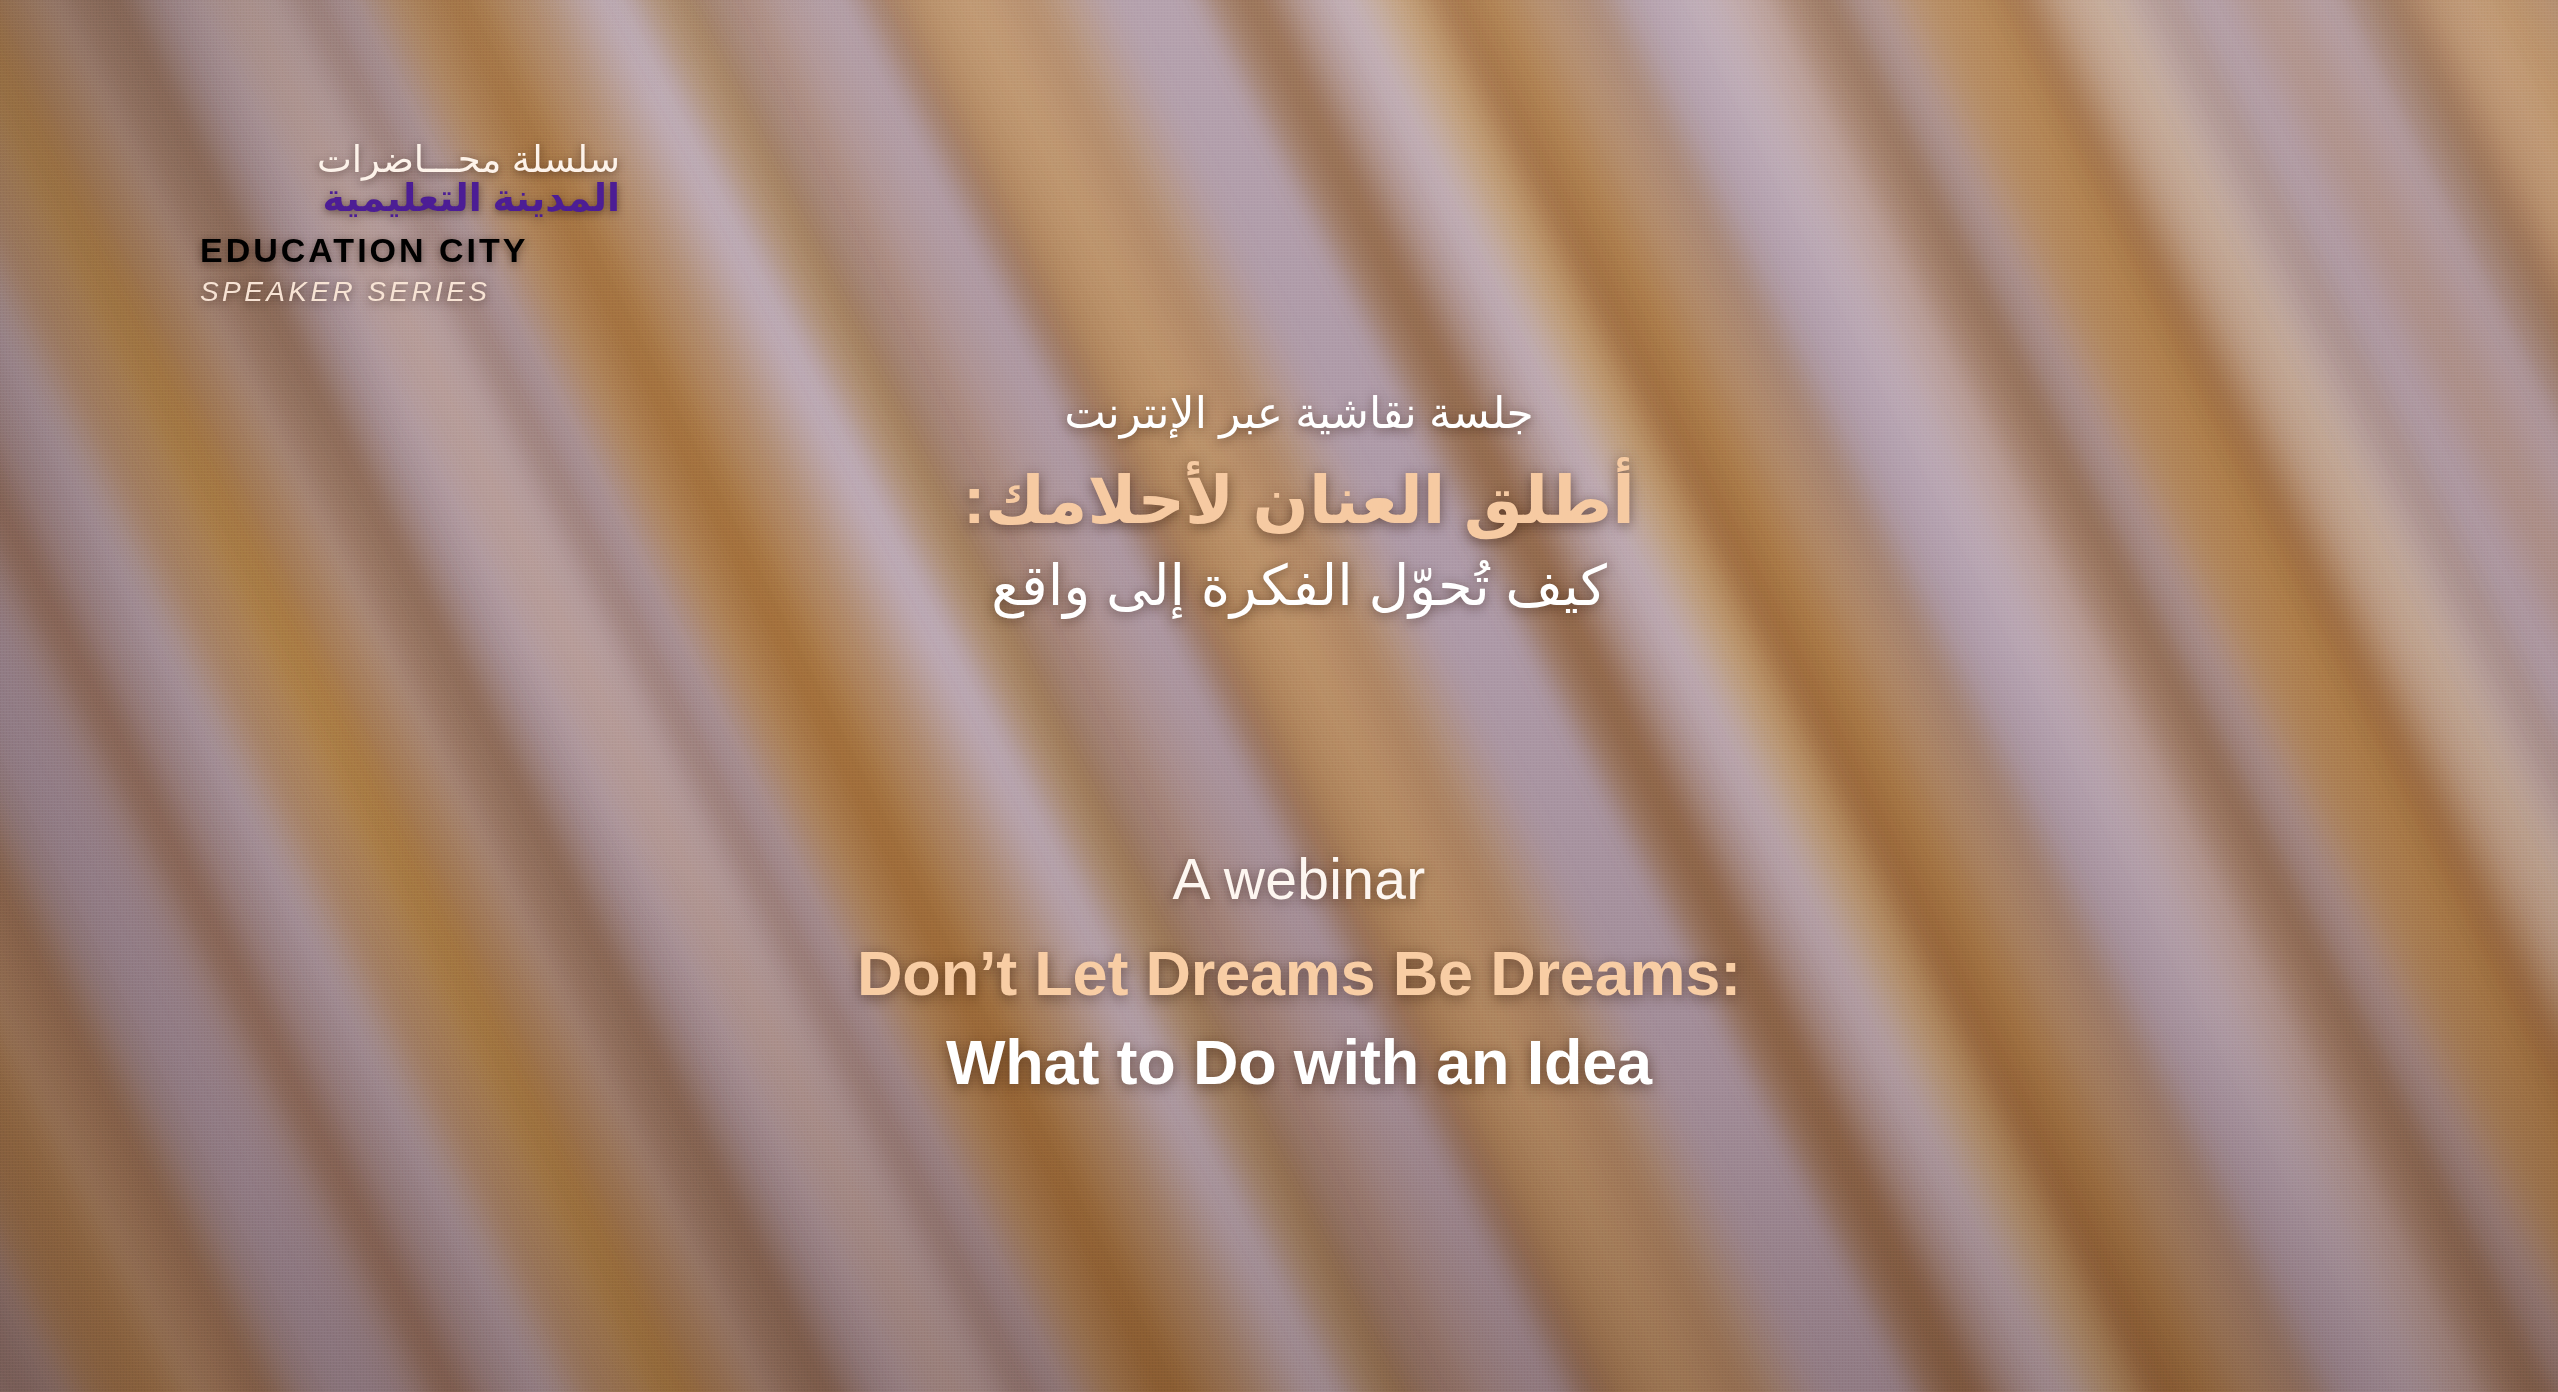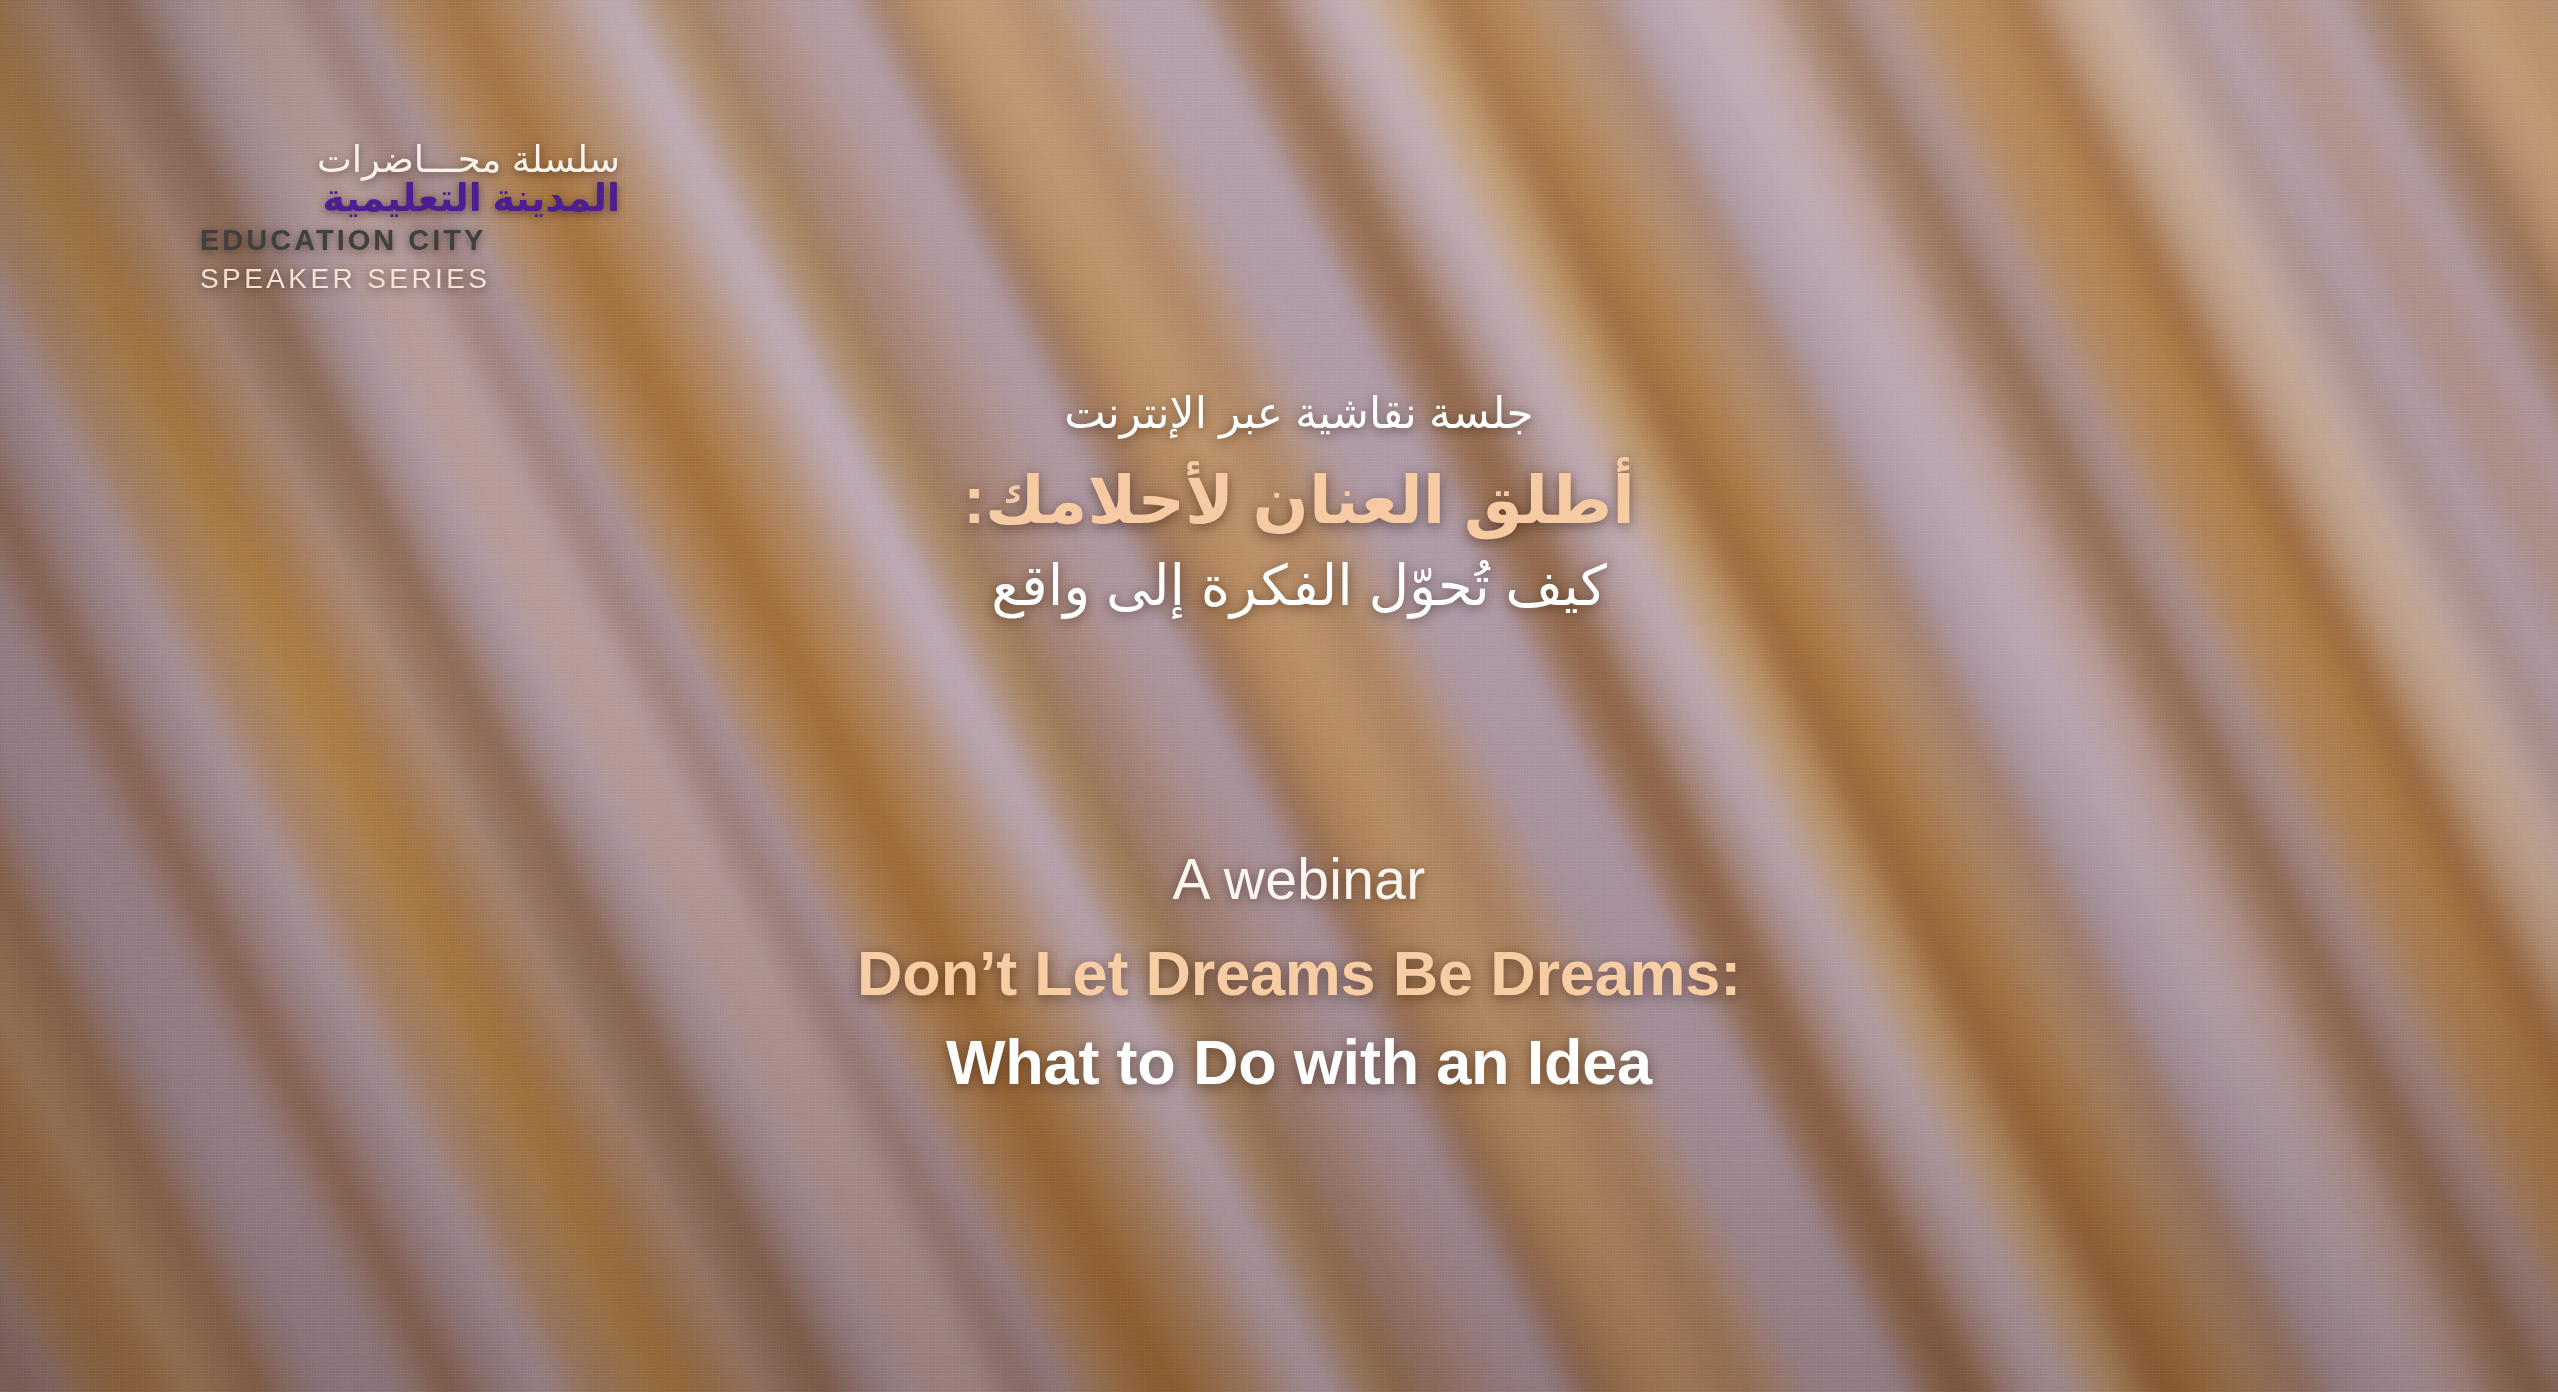"EDUCATION CITY" .logo-en-1 { color: #404040 -> #000000; font-size: 29px -> 34px; margin-top: 4px -> 11px }
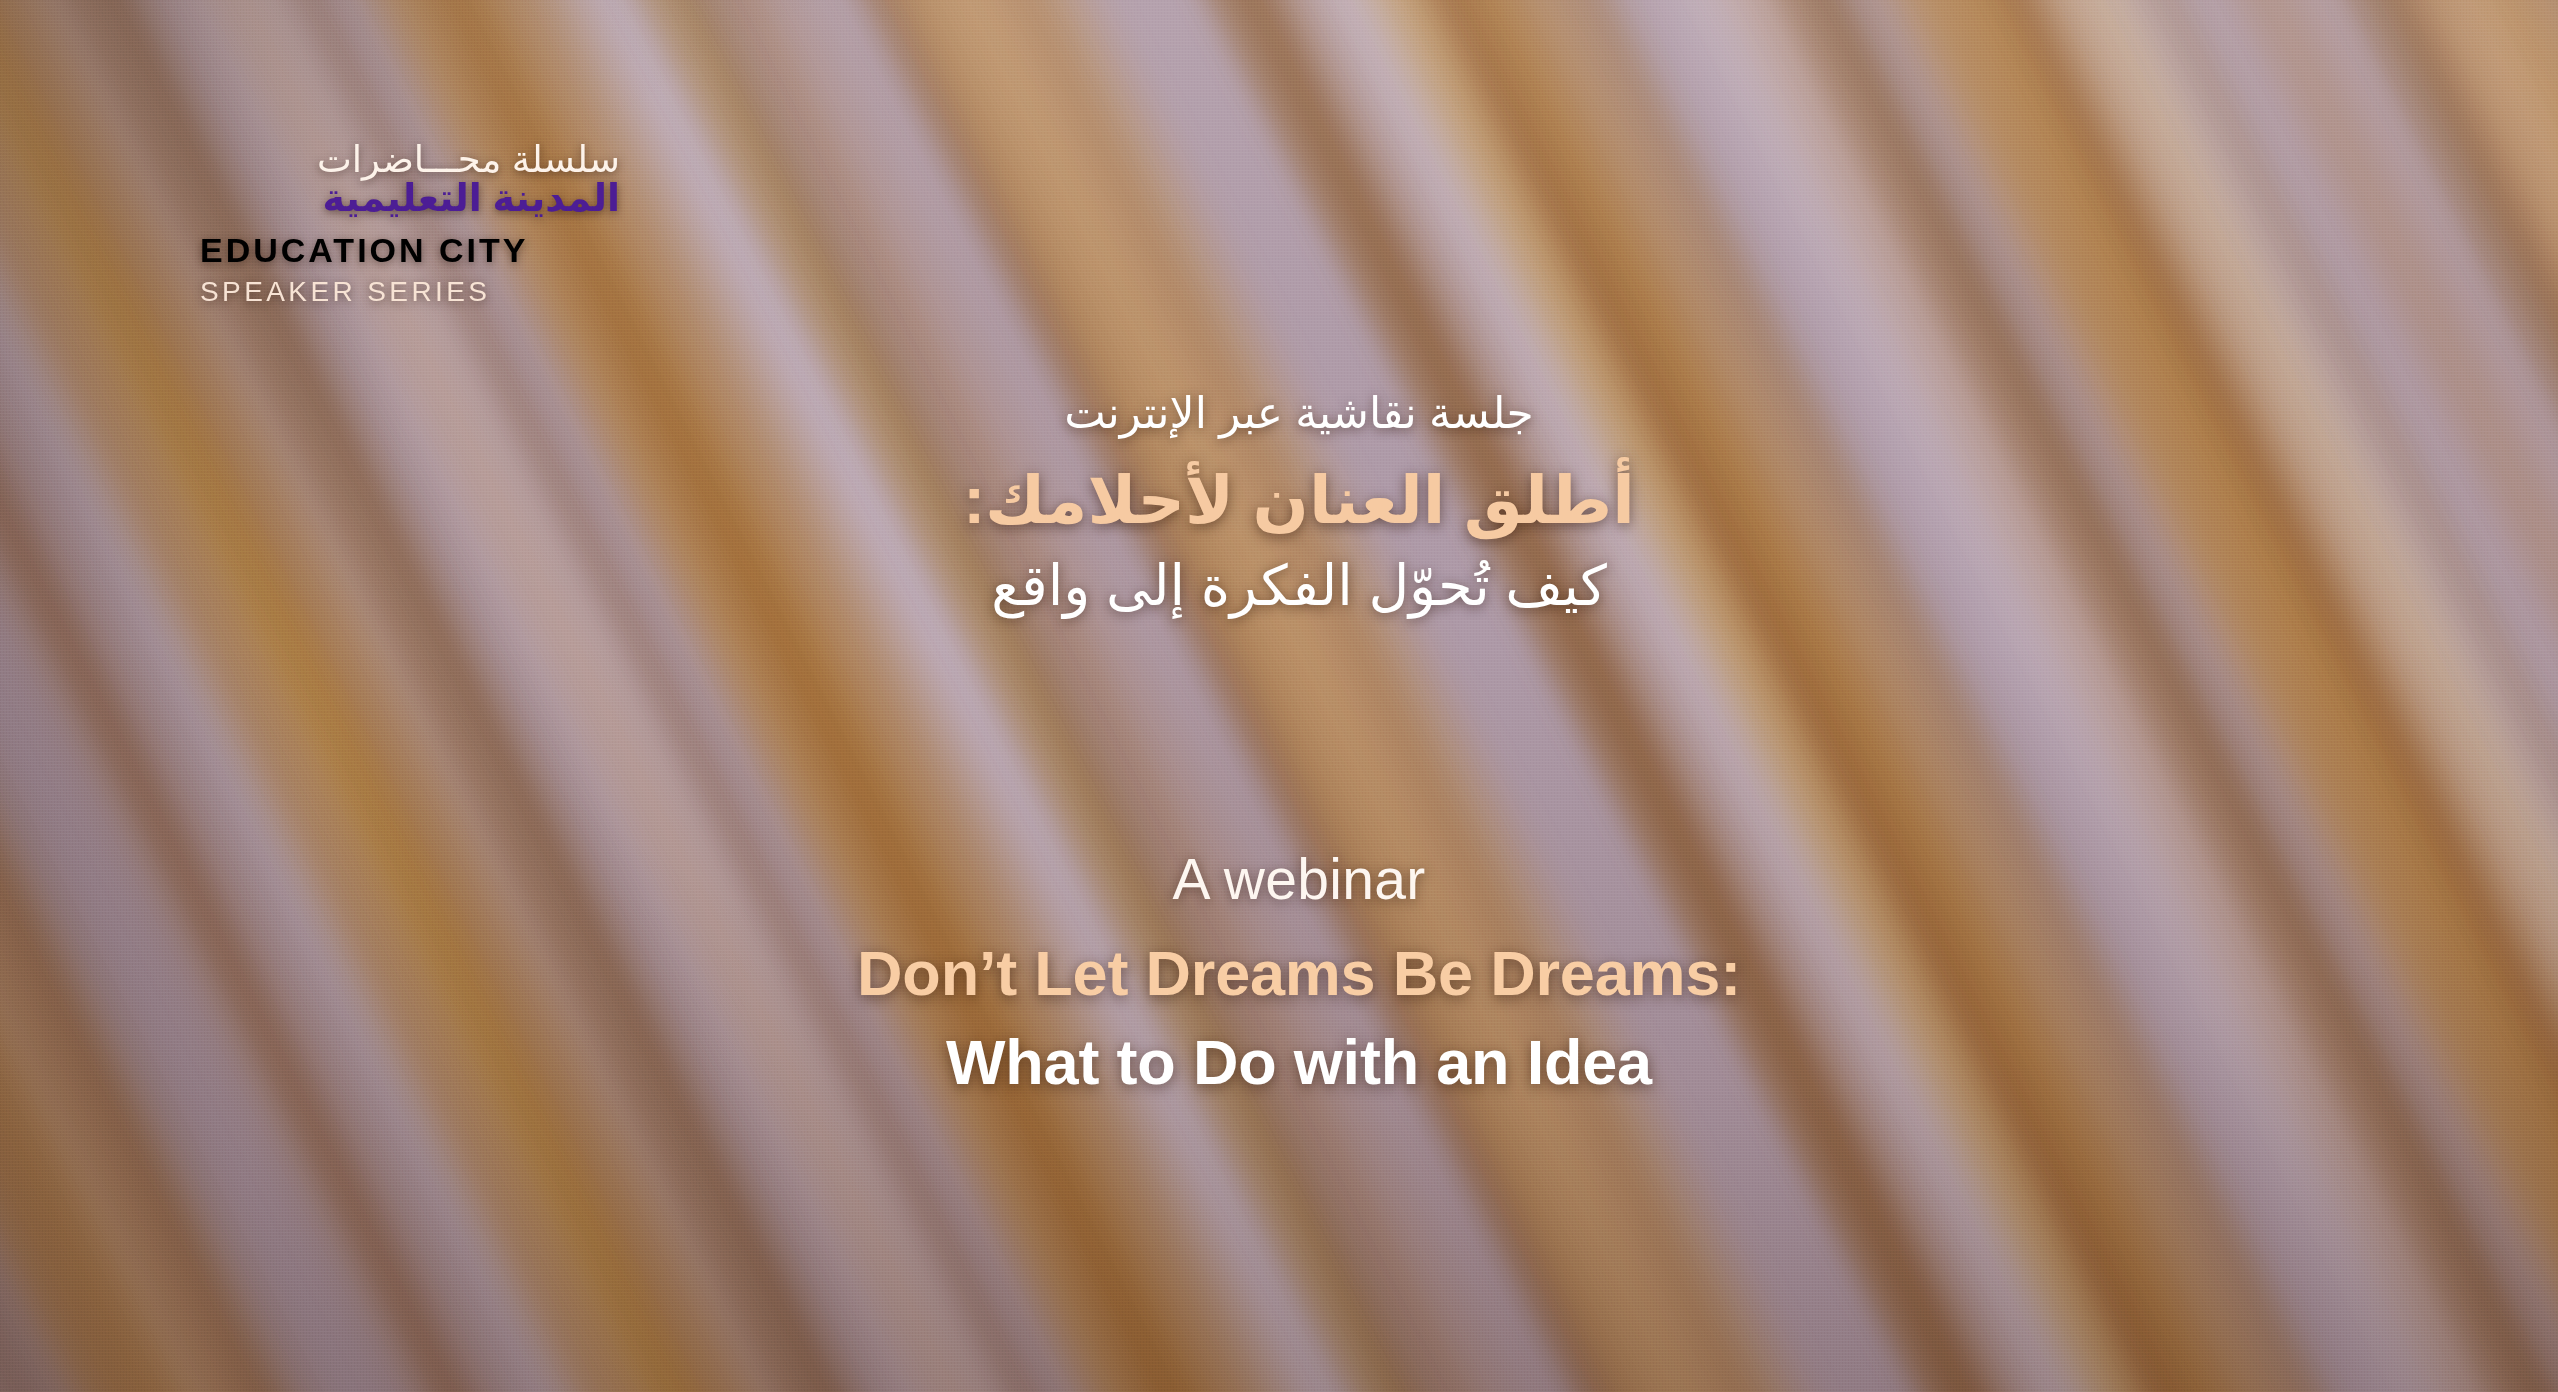"SPEAKER SERIES" .logo-en-2 { font-style: none -> italic }
